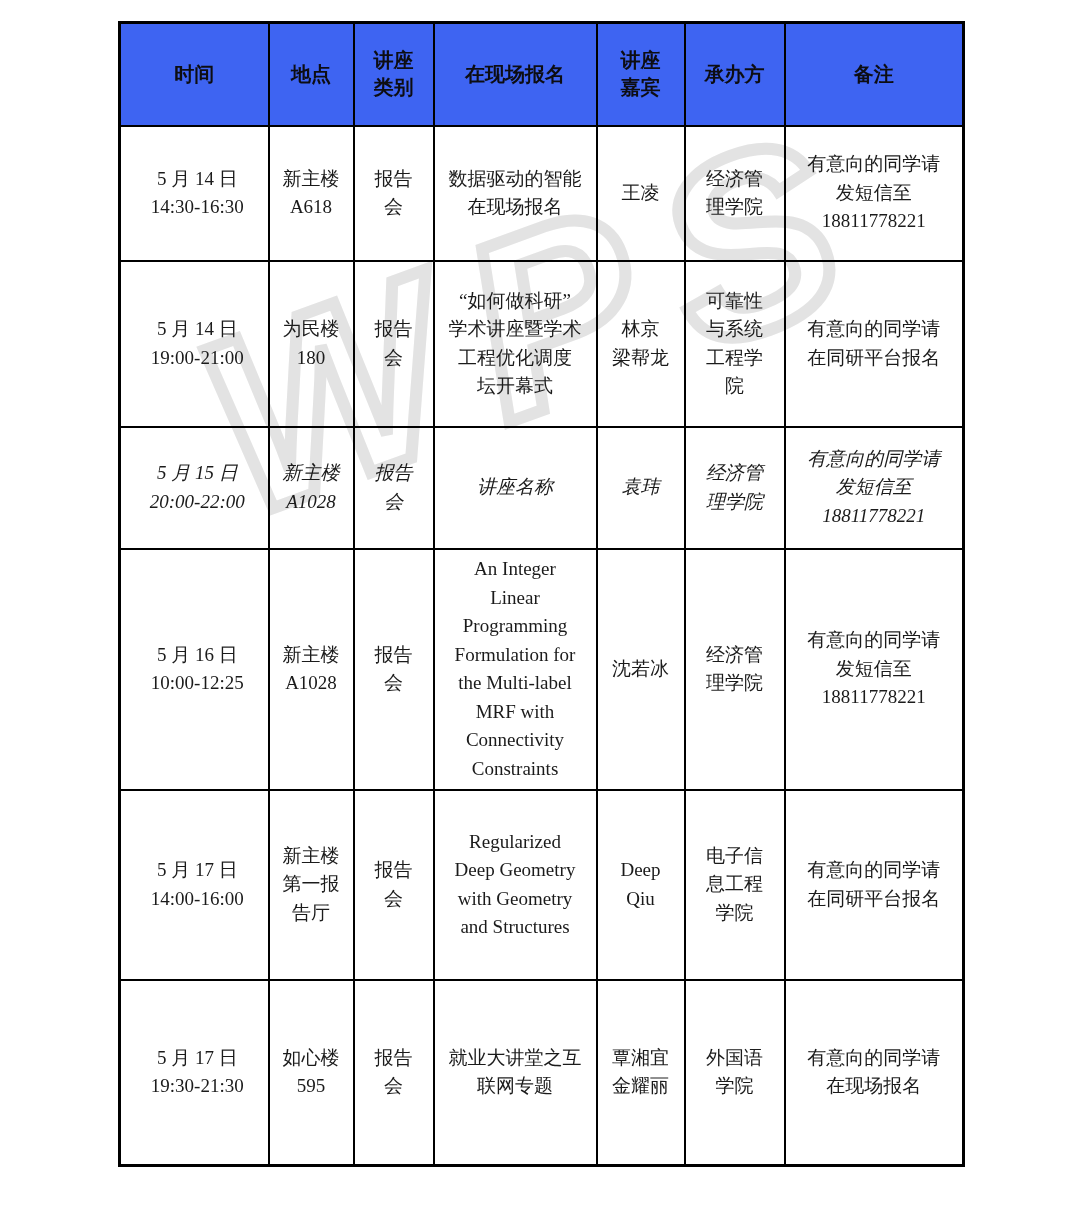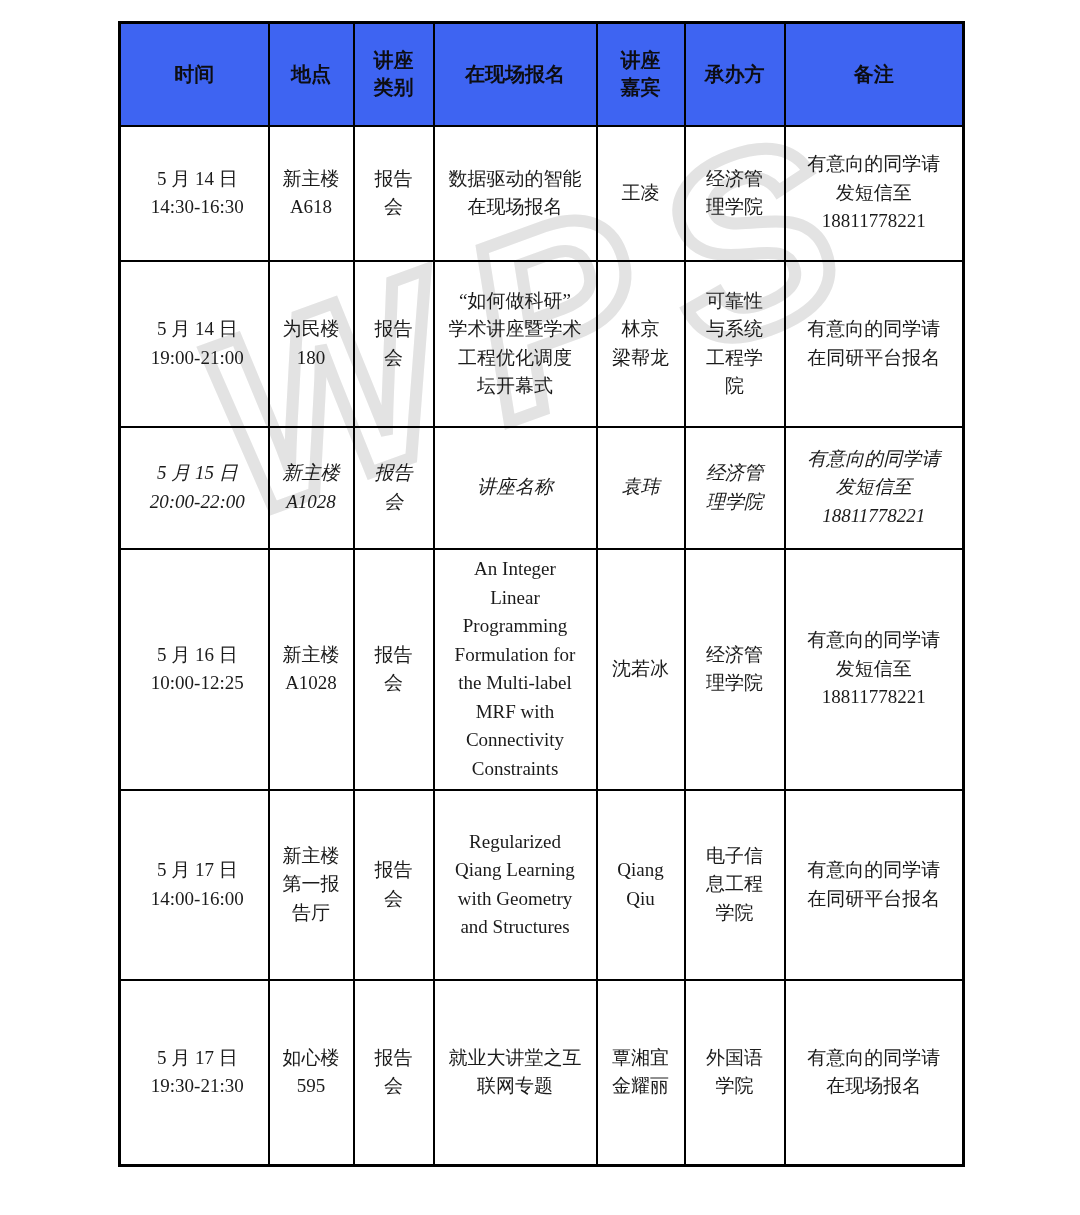"Regularized" td { text: Qiang Learning -> Deep Geometry }
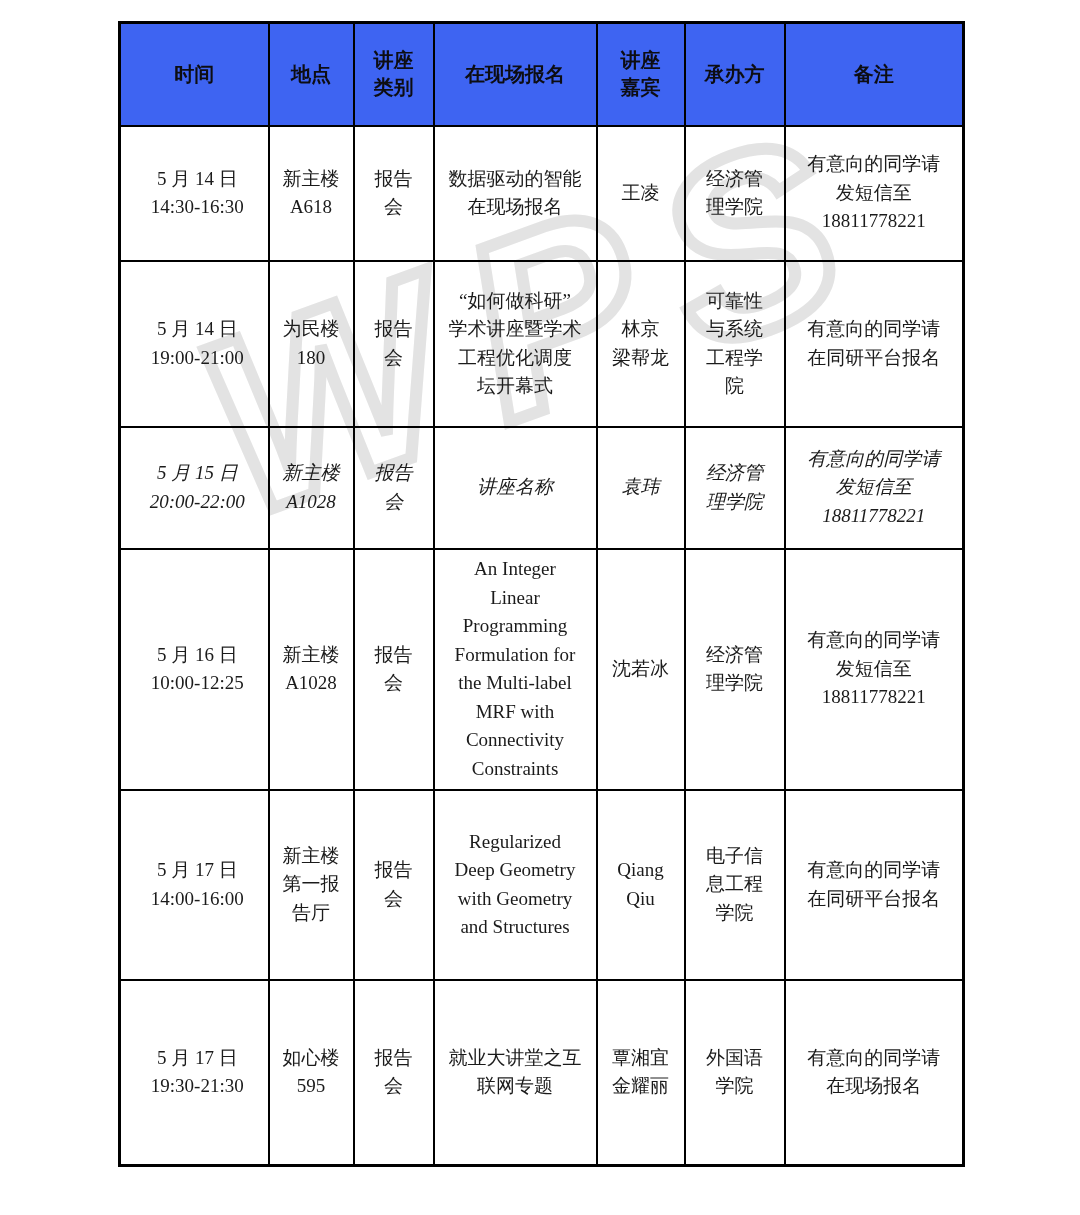"Qiang" td { text: Qiang -> Deep }
